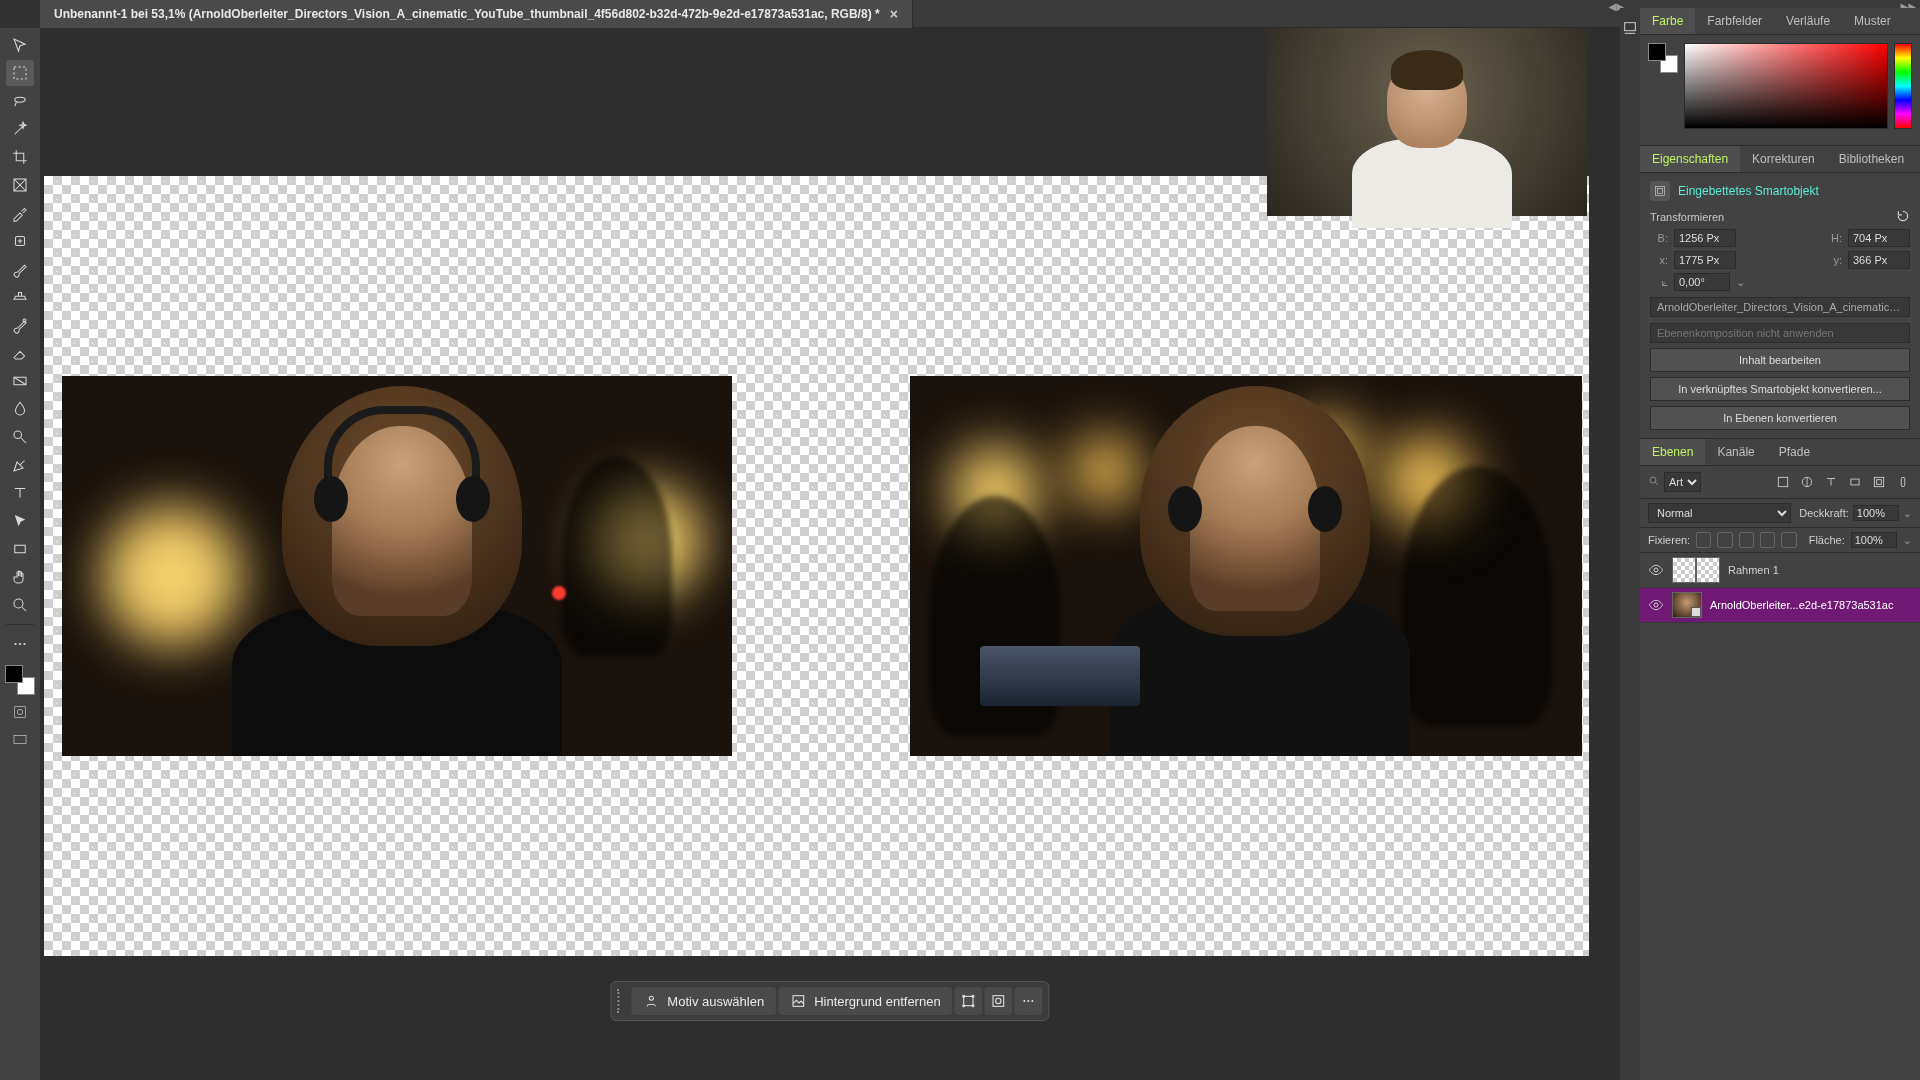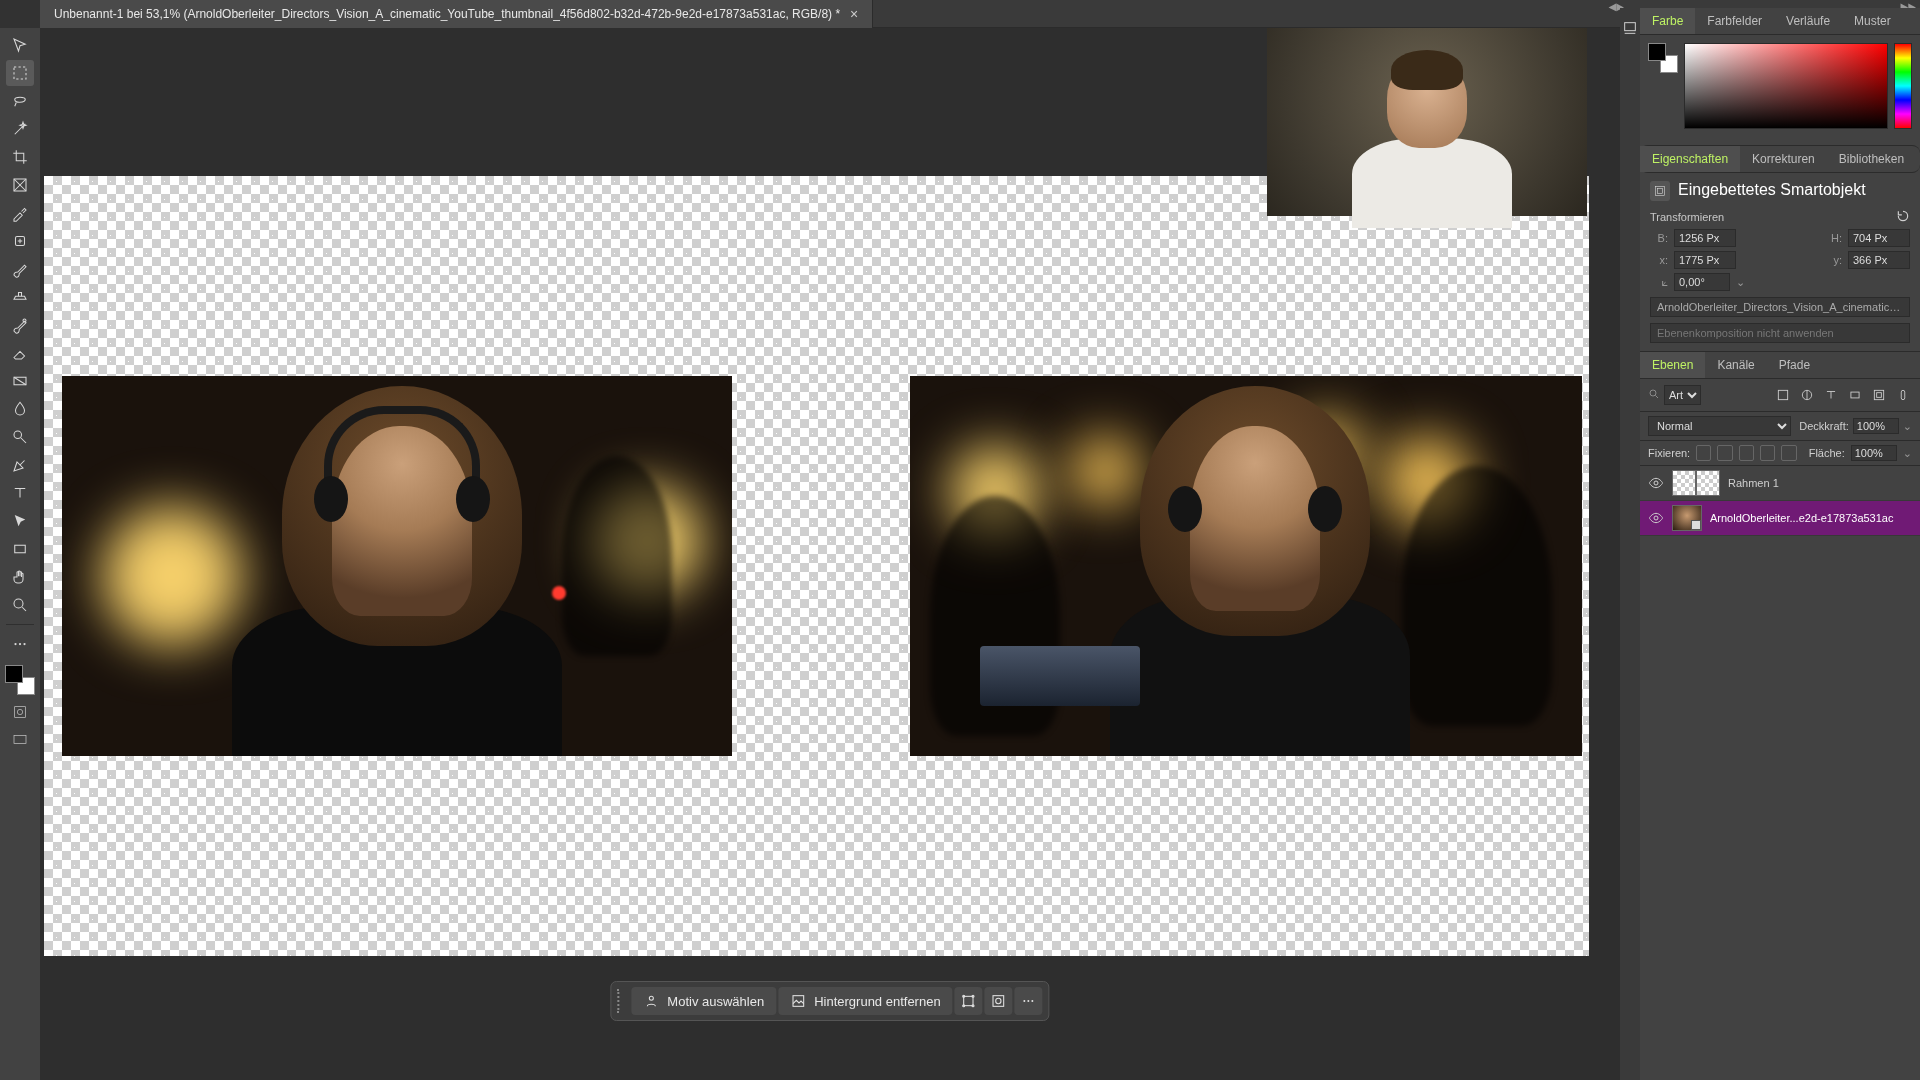"Unbenannt-1 bei 53,1%" .tabbar { font-weight: none -> bold }
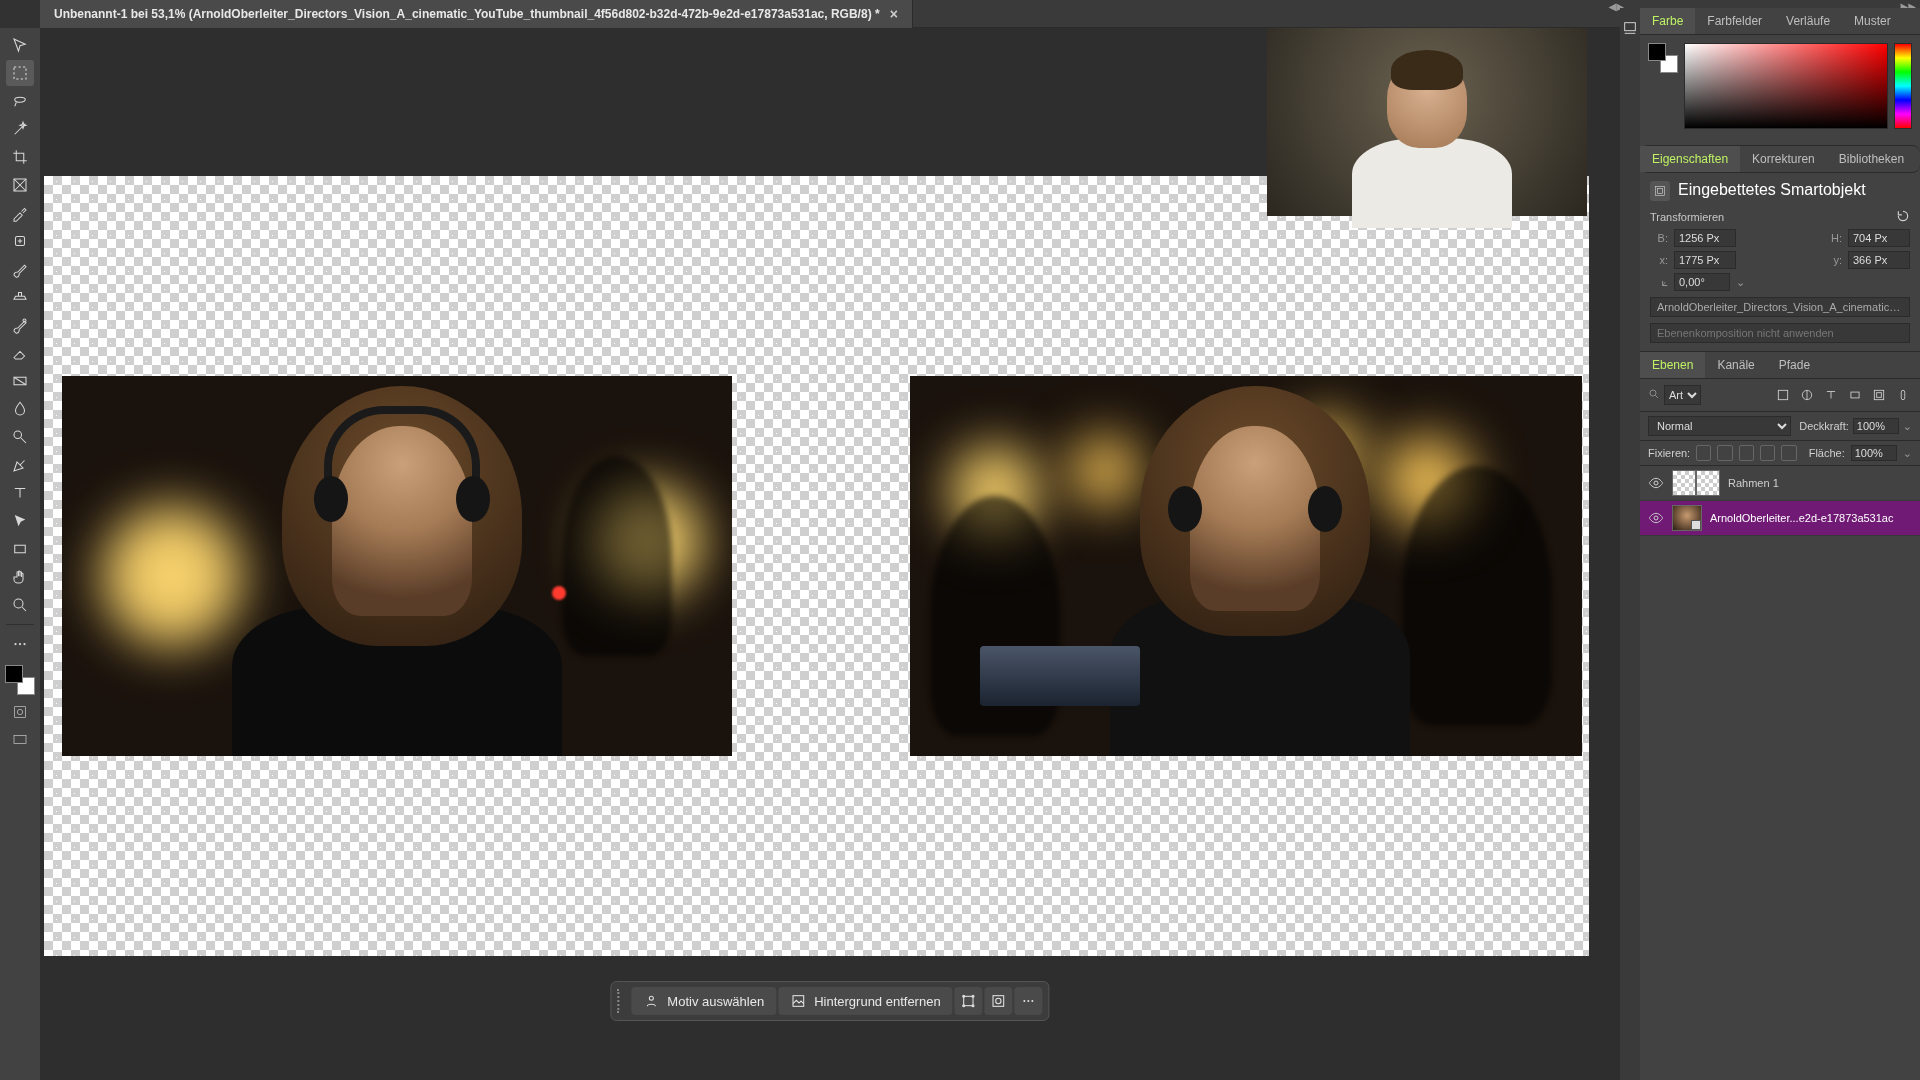"Eigenschaften" .section-head { border-radius: 8px -> none }
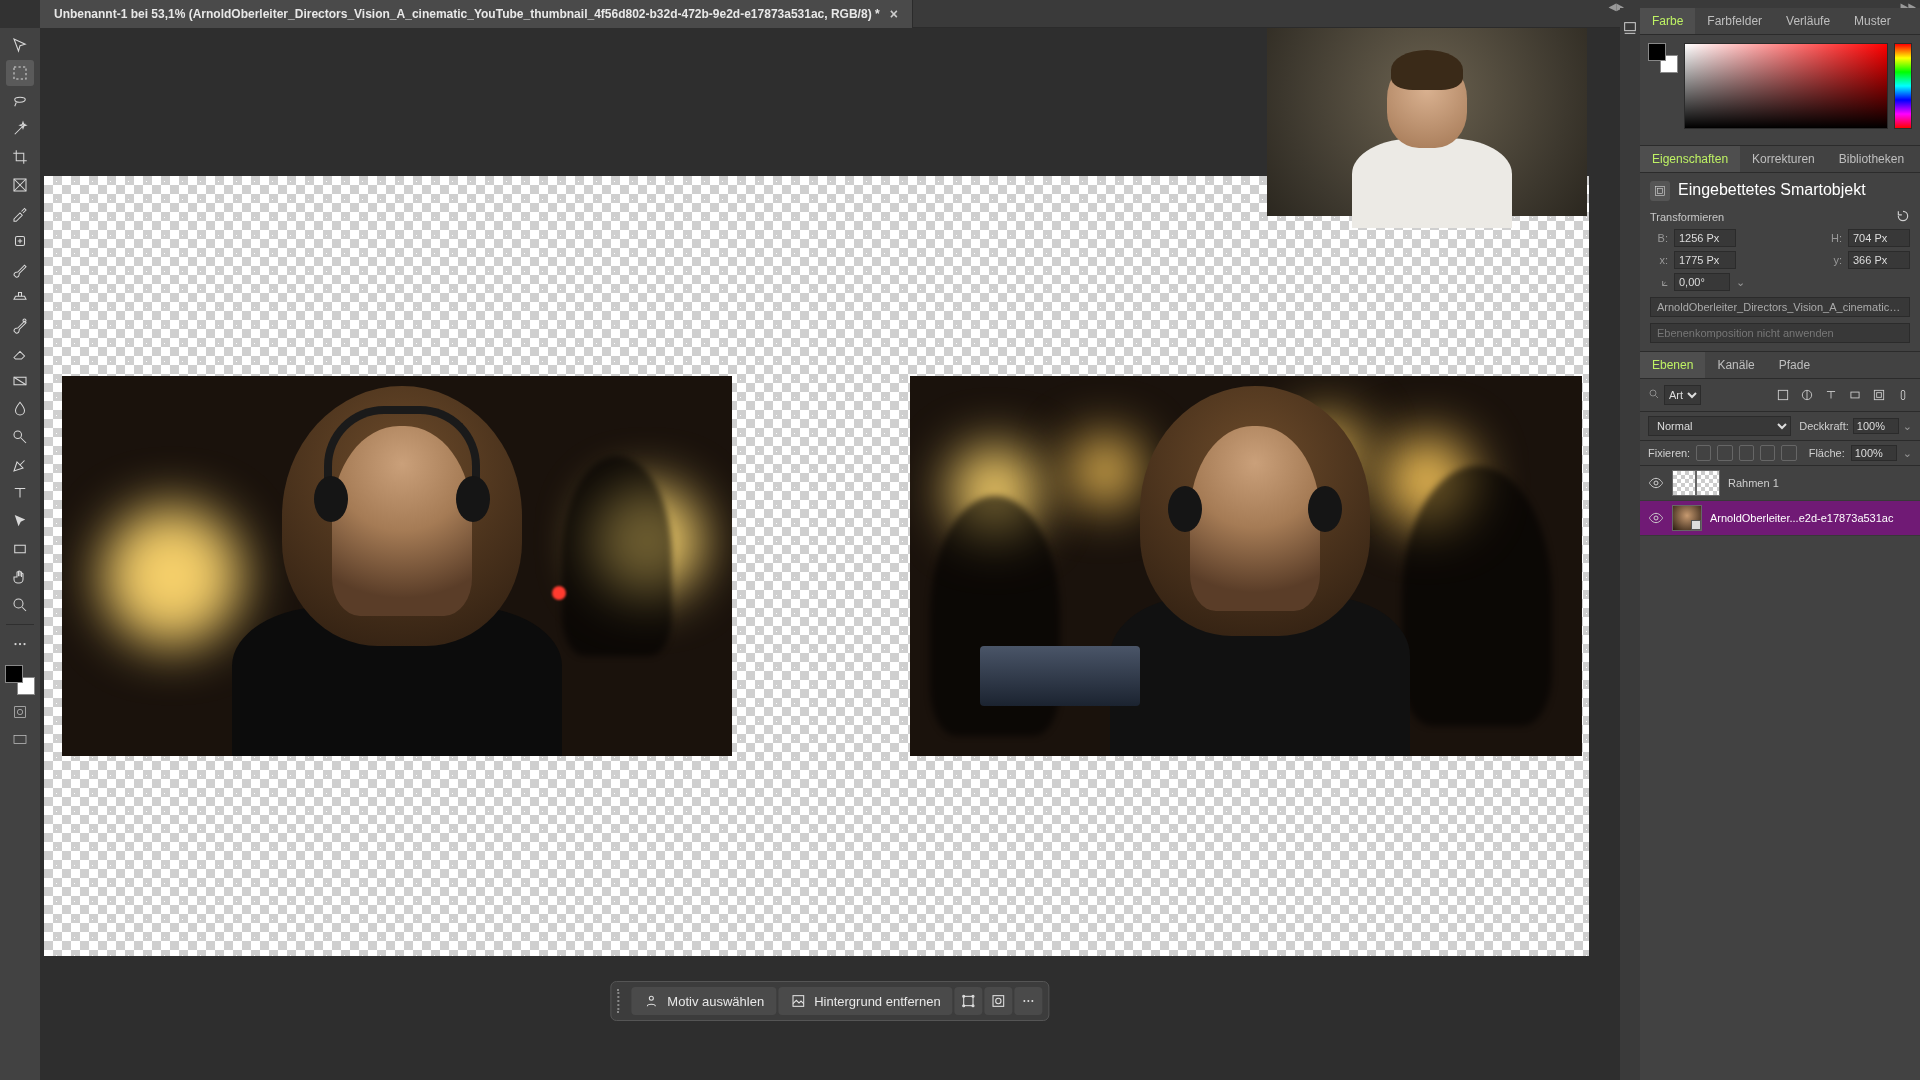"Eingebettetes Smartobjekt" .props .title { align-items: flex-start -> center; color: #ffffff -> #5eead4; font-size: 16px -> 12px }
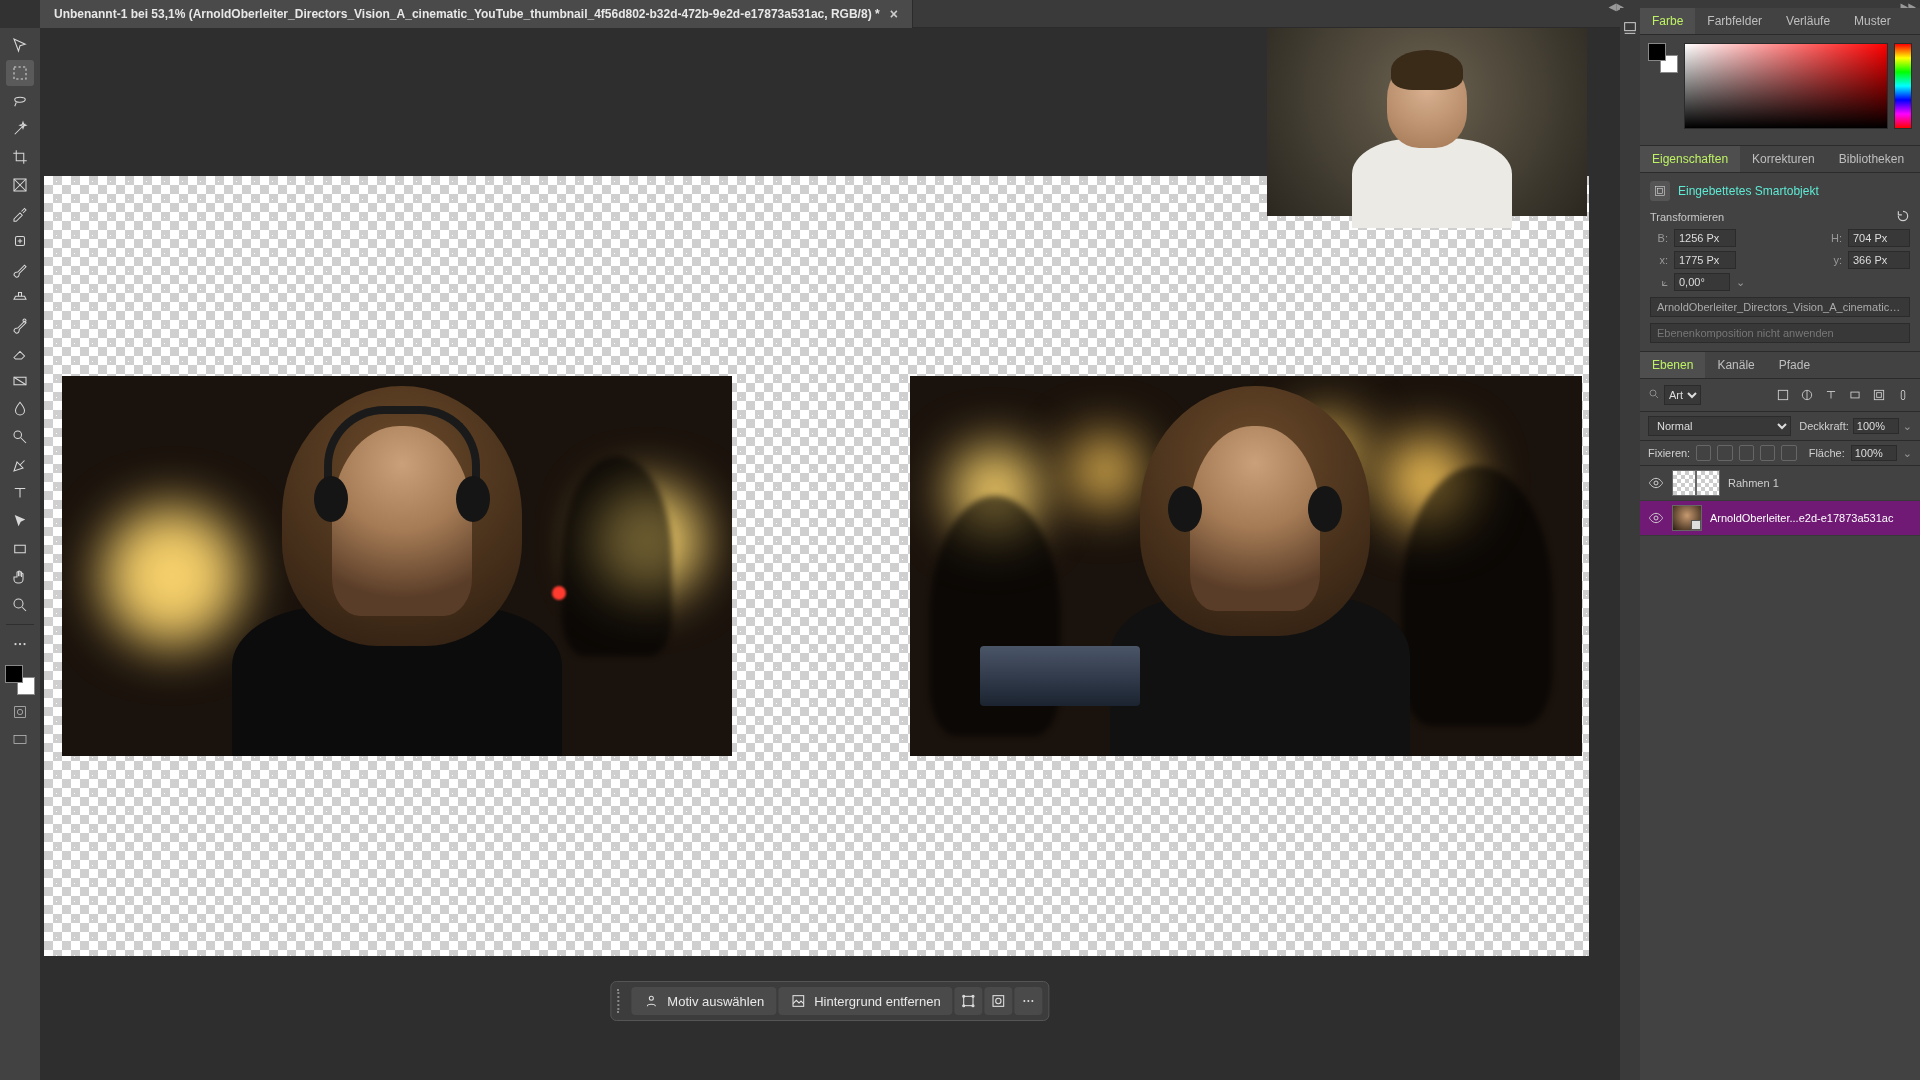"Inhalt bearbeiten In verknüpftes" div.btn-row { html: none -> <div> <button>Inhalt bearbeiten</button> <button>In verknüpftes Smartobjekt konvertieren...</button> <button>In Ebenen konvertieren</button> </div> }
